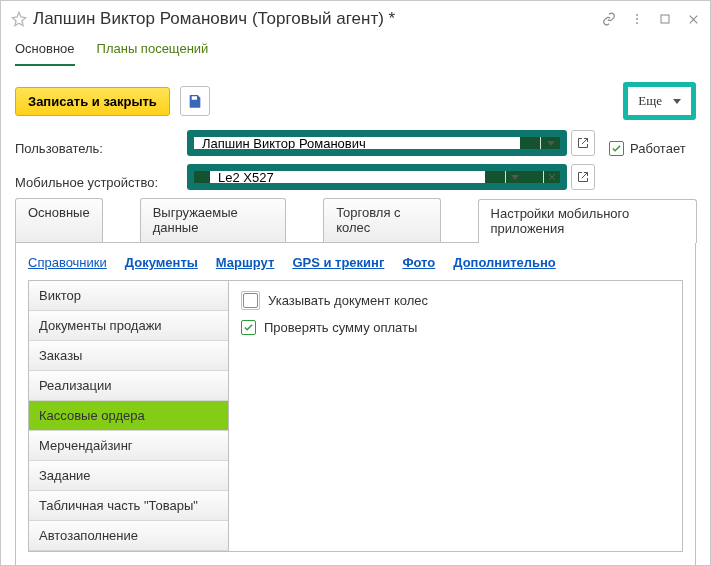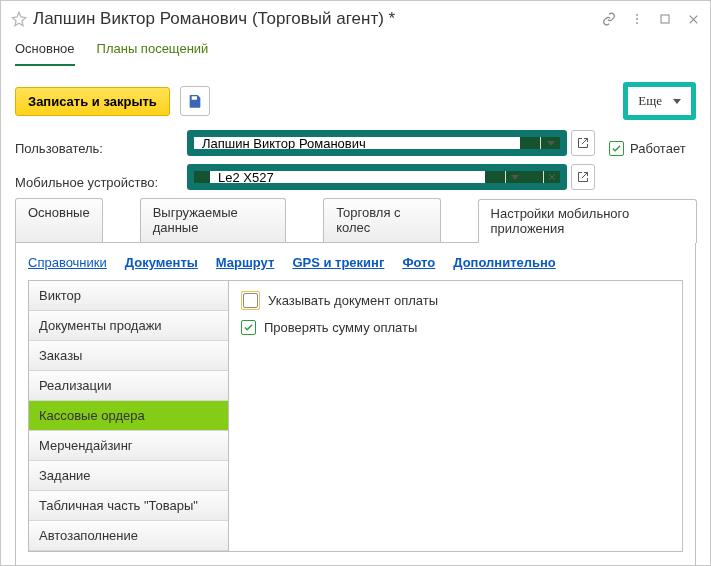"Указывать документ оплаты" span { text: оплаты -> колес }
